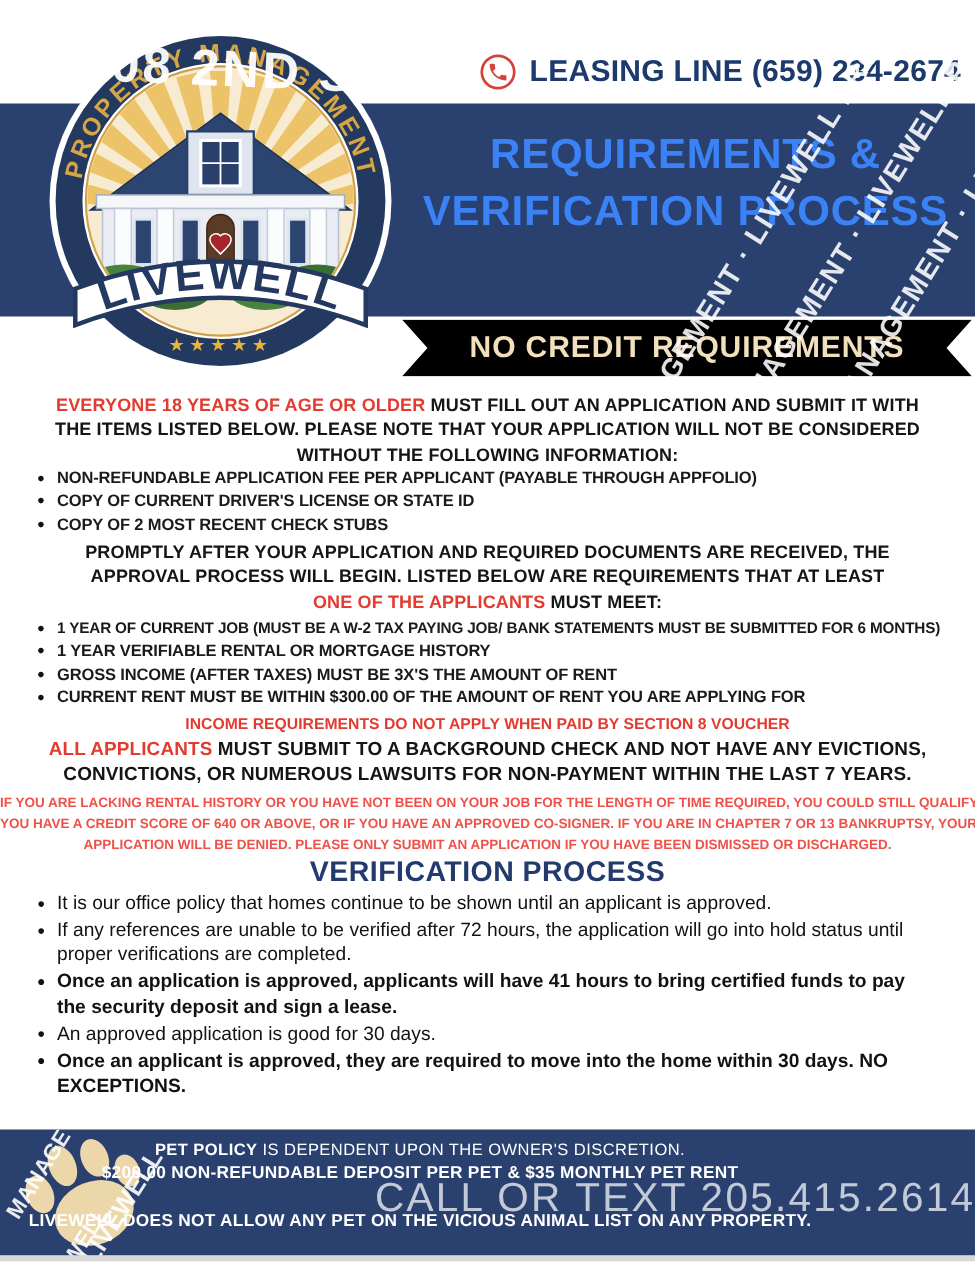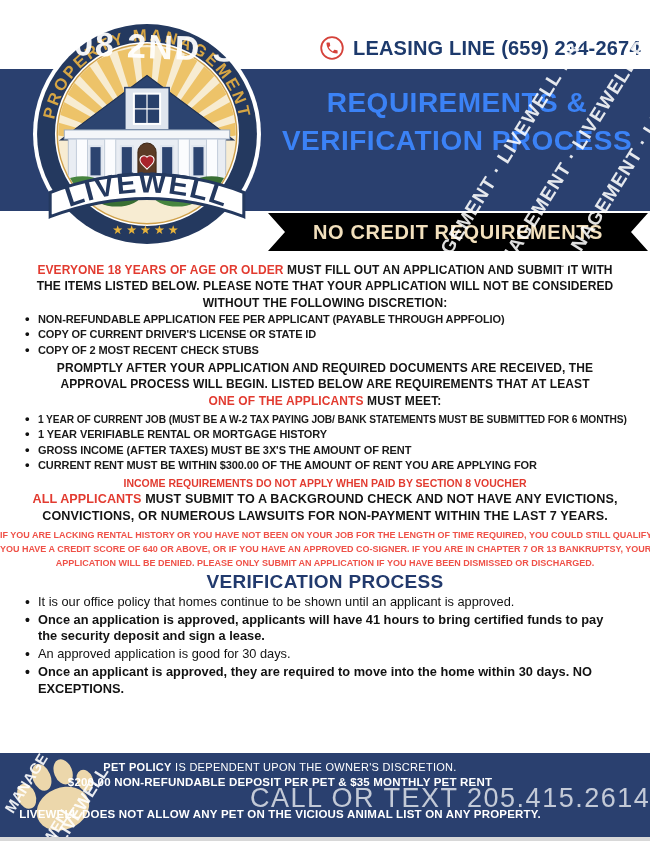"WITHOUT THE FOLLOWING DISCRETION:" div { text: DISCRETION -> INFORMATION }
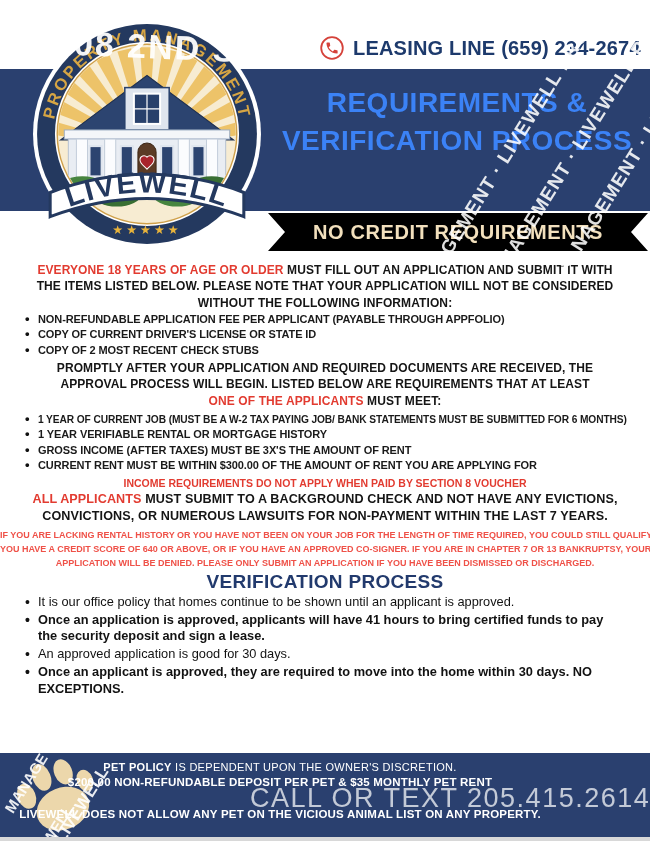"If any references are unable" li { html: none -> <li>If any references are unable to be verified after 72 hours, the application will go into hold status until proper verifications are completed.</li> }
